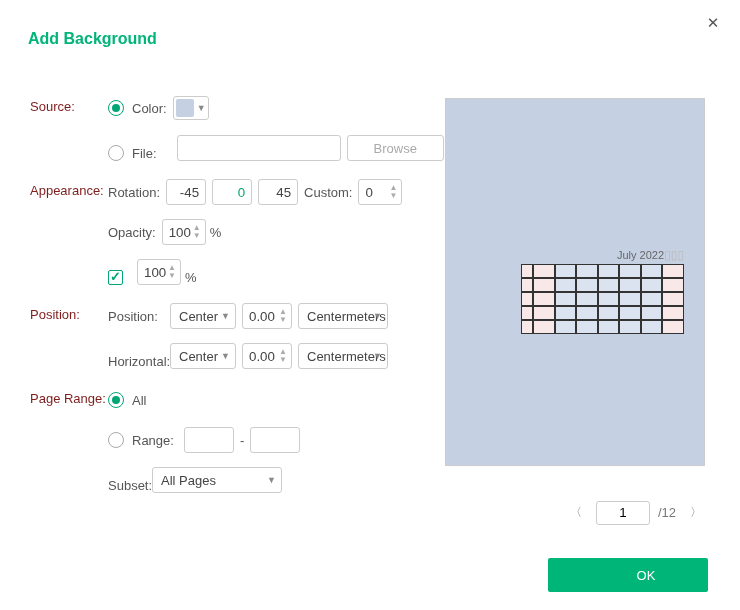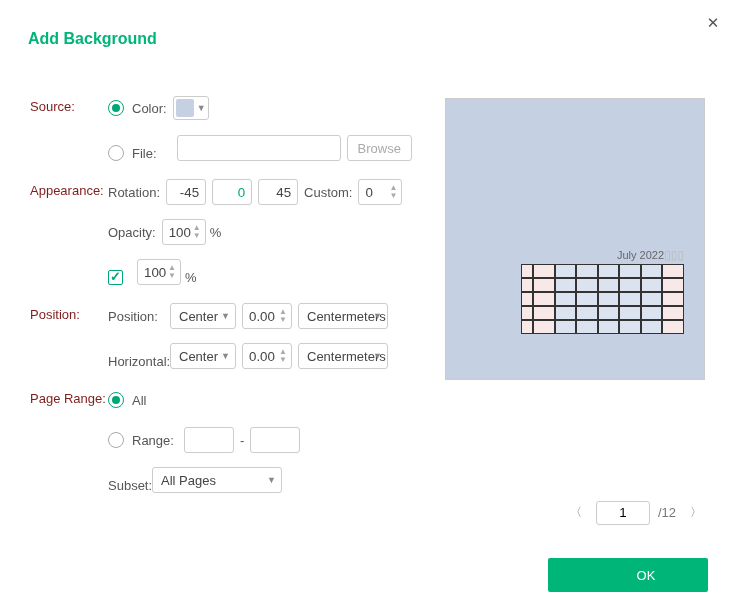"Browse" .btn { padding: 0 10px -> 0 26px }
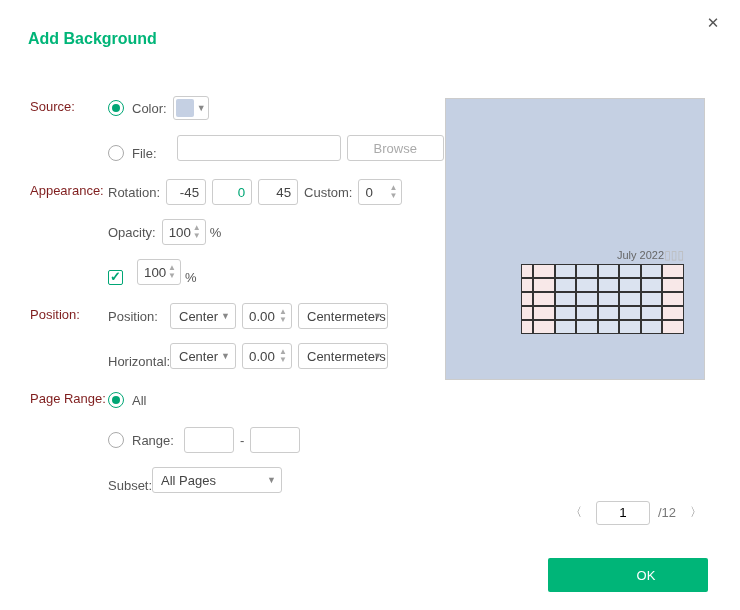"July 2022" .preview { height: 282px -> 368px }
